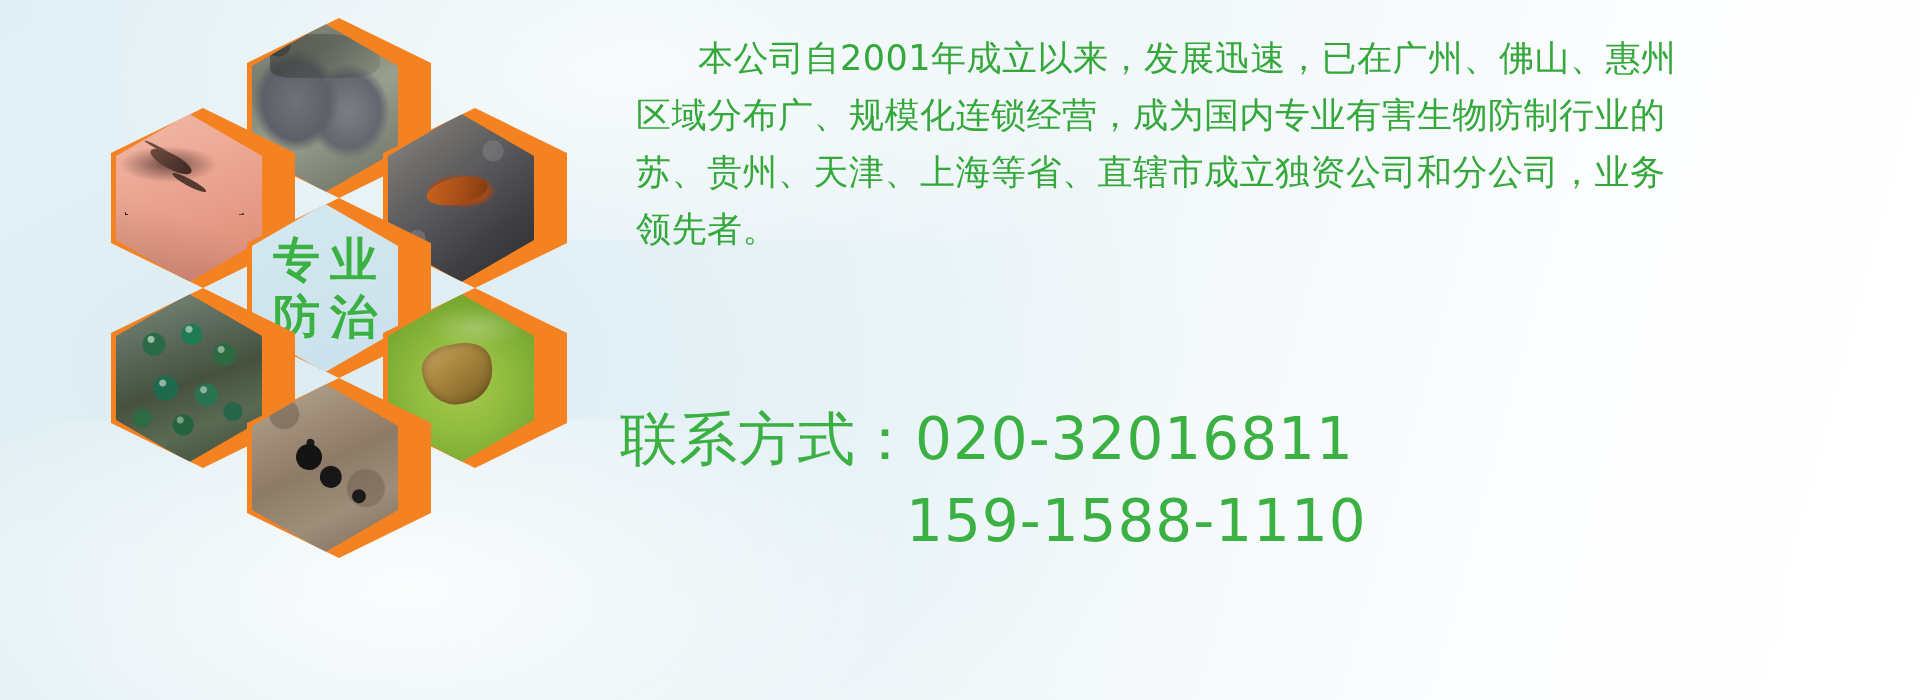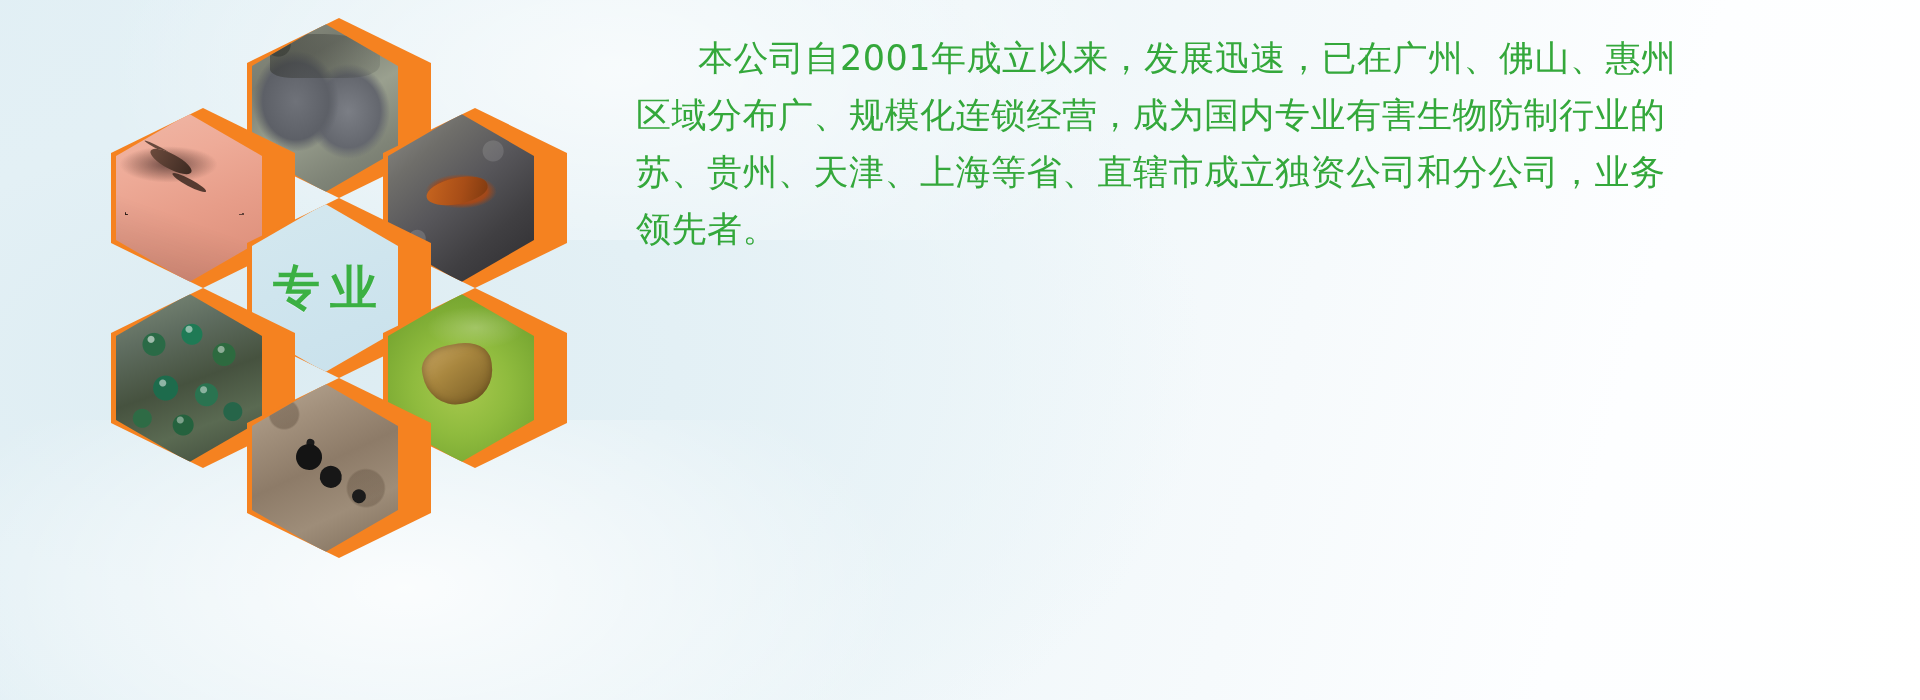"防治" span { html: none -> <span>防治</span> }
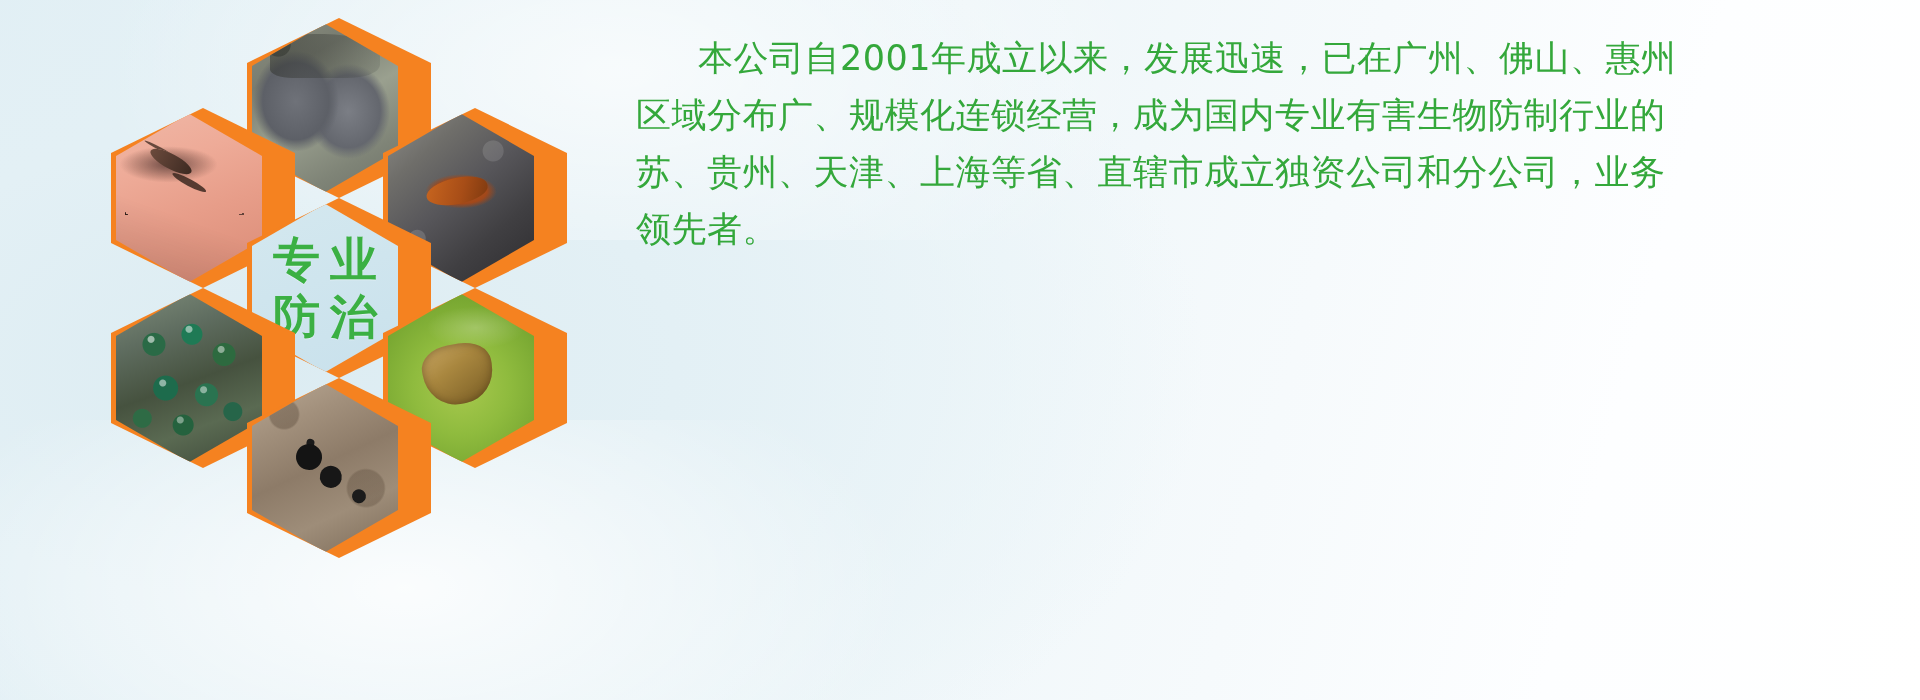"联系方式：020-32016811" div { html: none -> <div> <div> <span>联系方式：</span><span>020-32016811</span> </div> <div> <span>159-1588-1110</span> </div> </div> }
